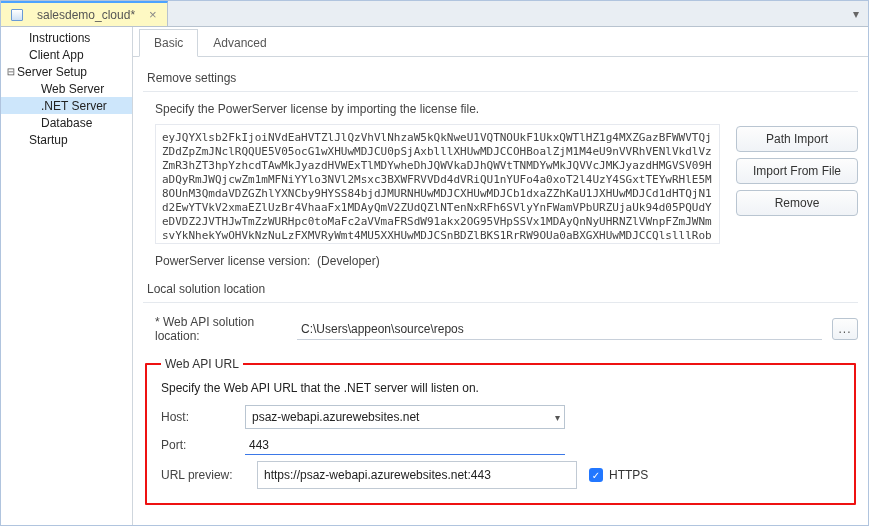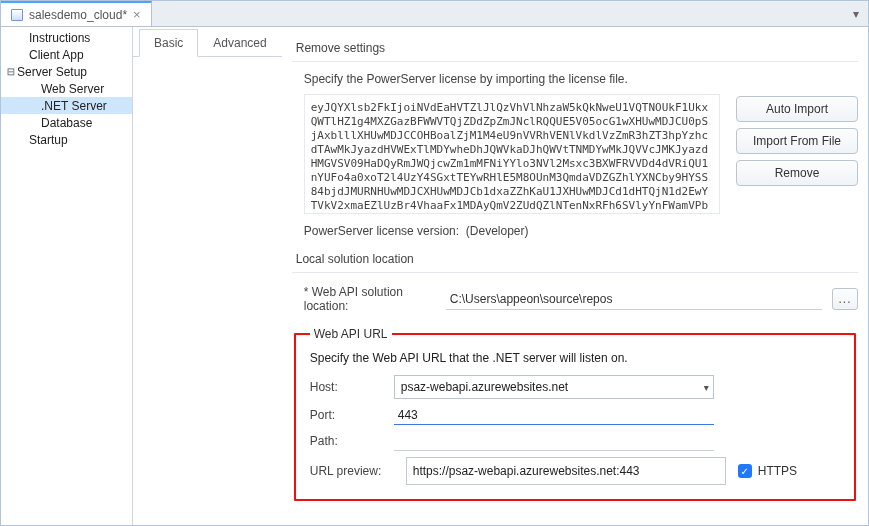"salesdemo_cloud*" .tab { background: #ffffff -> #fef9c3; gap: 6px -> 14px }
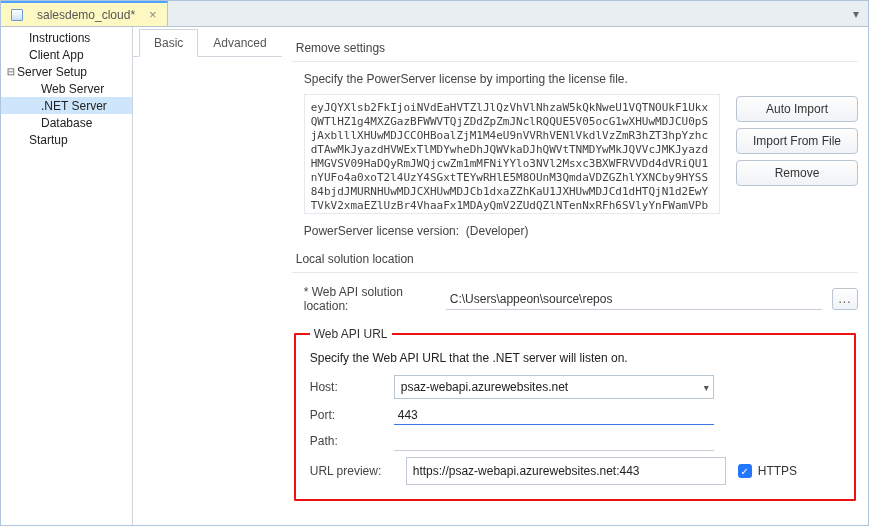"Basic" .main { flex-direction: row -> column }
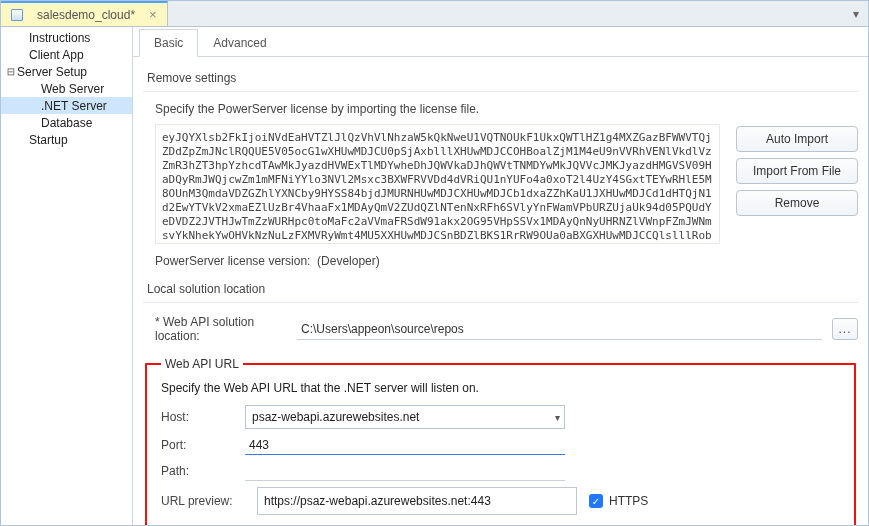"Auto Import" div.btn { text: Auto -> Path }
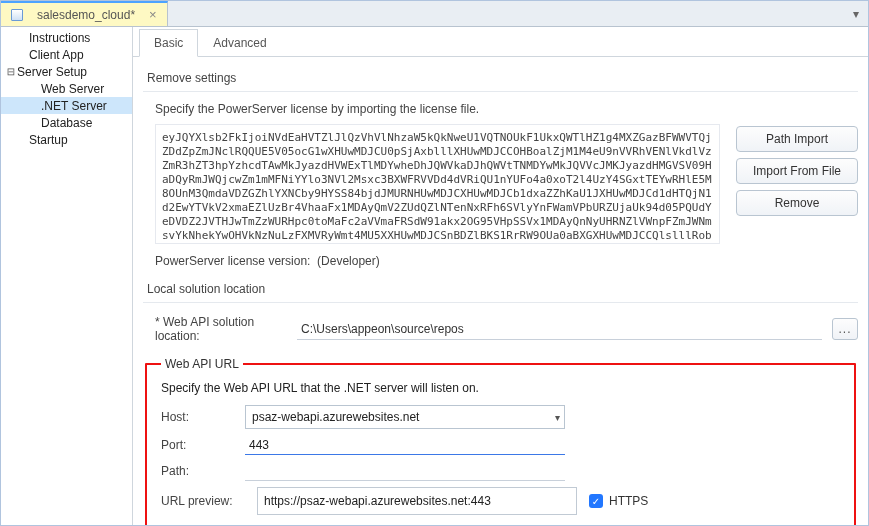"Path:" div.wa-row { html: <div> <div>Path:</div> <input> </div> -> none }
